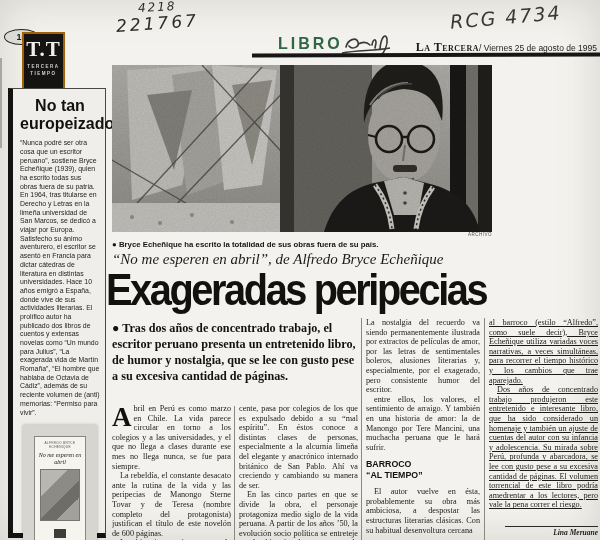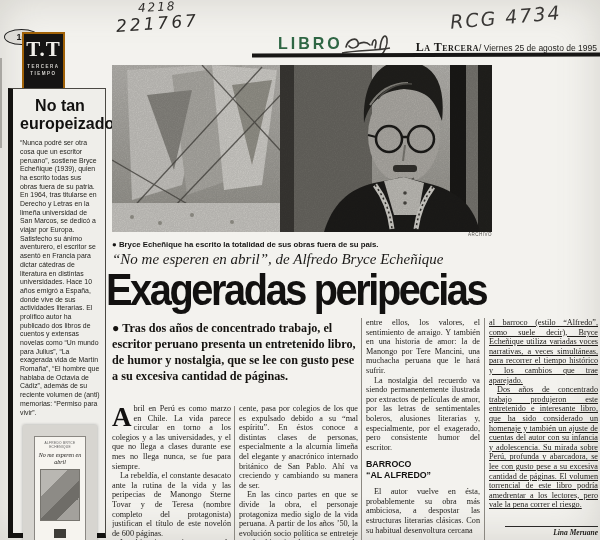"entre ellos, los valores, el" p { order: before "La nostalgia del recuerdo va" -> after "La nostalgia del recuerdo va" }
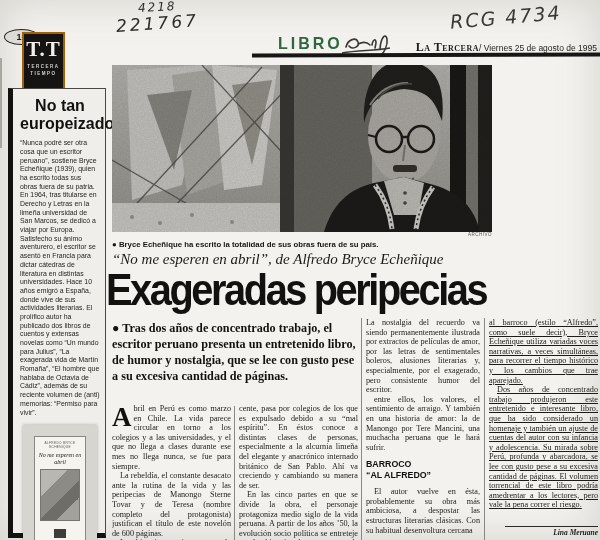"“AL ALFREDO”" div { text: ALFREDO -> TIEMPO }
